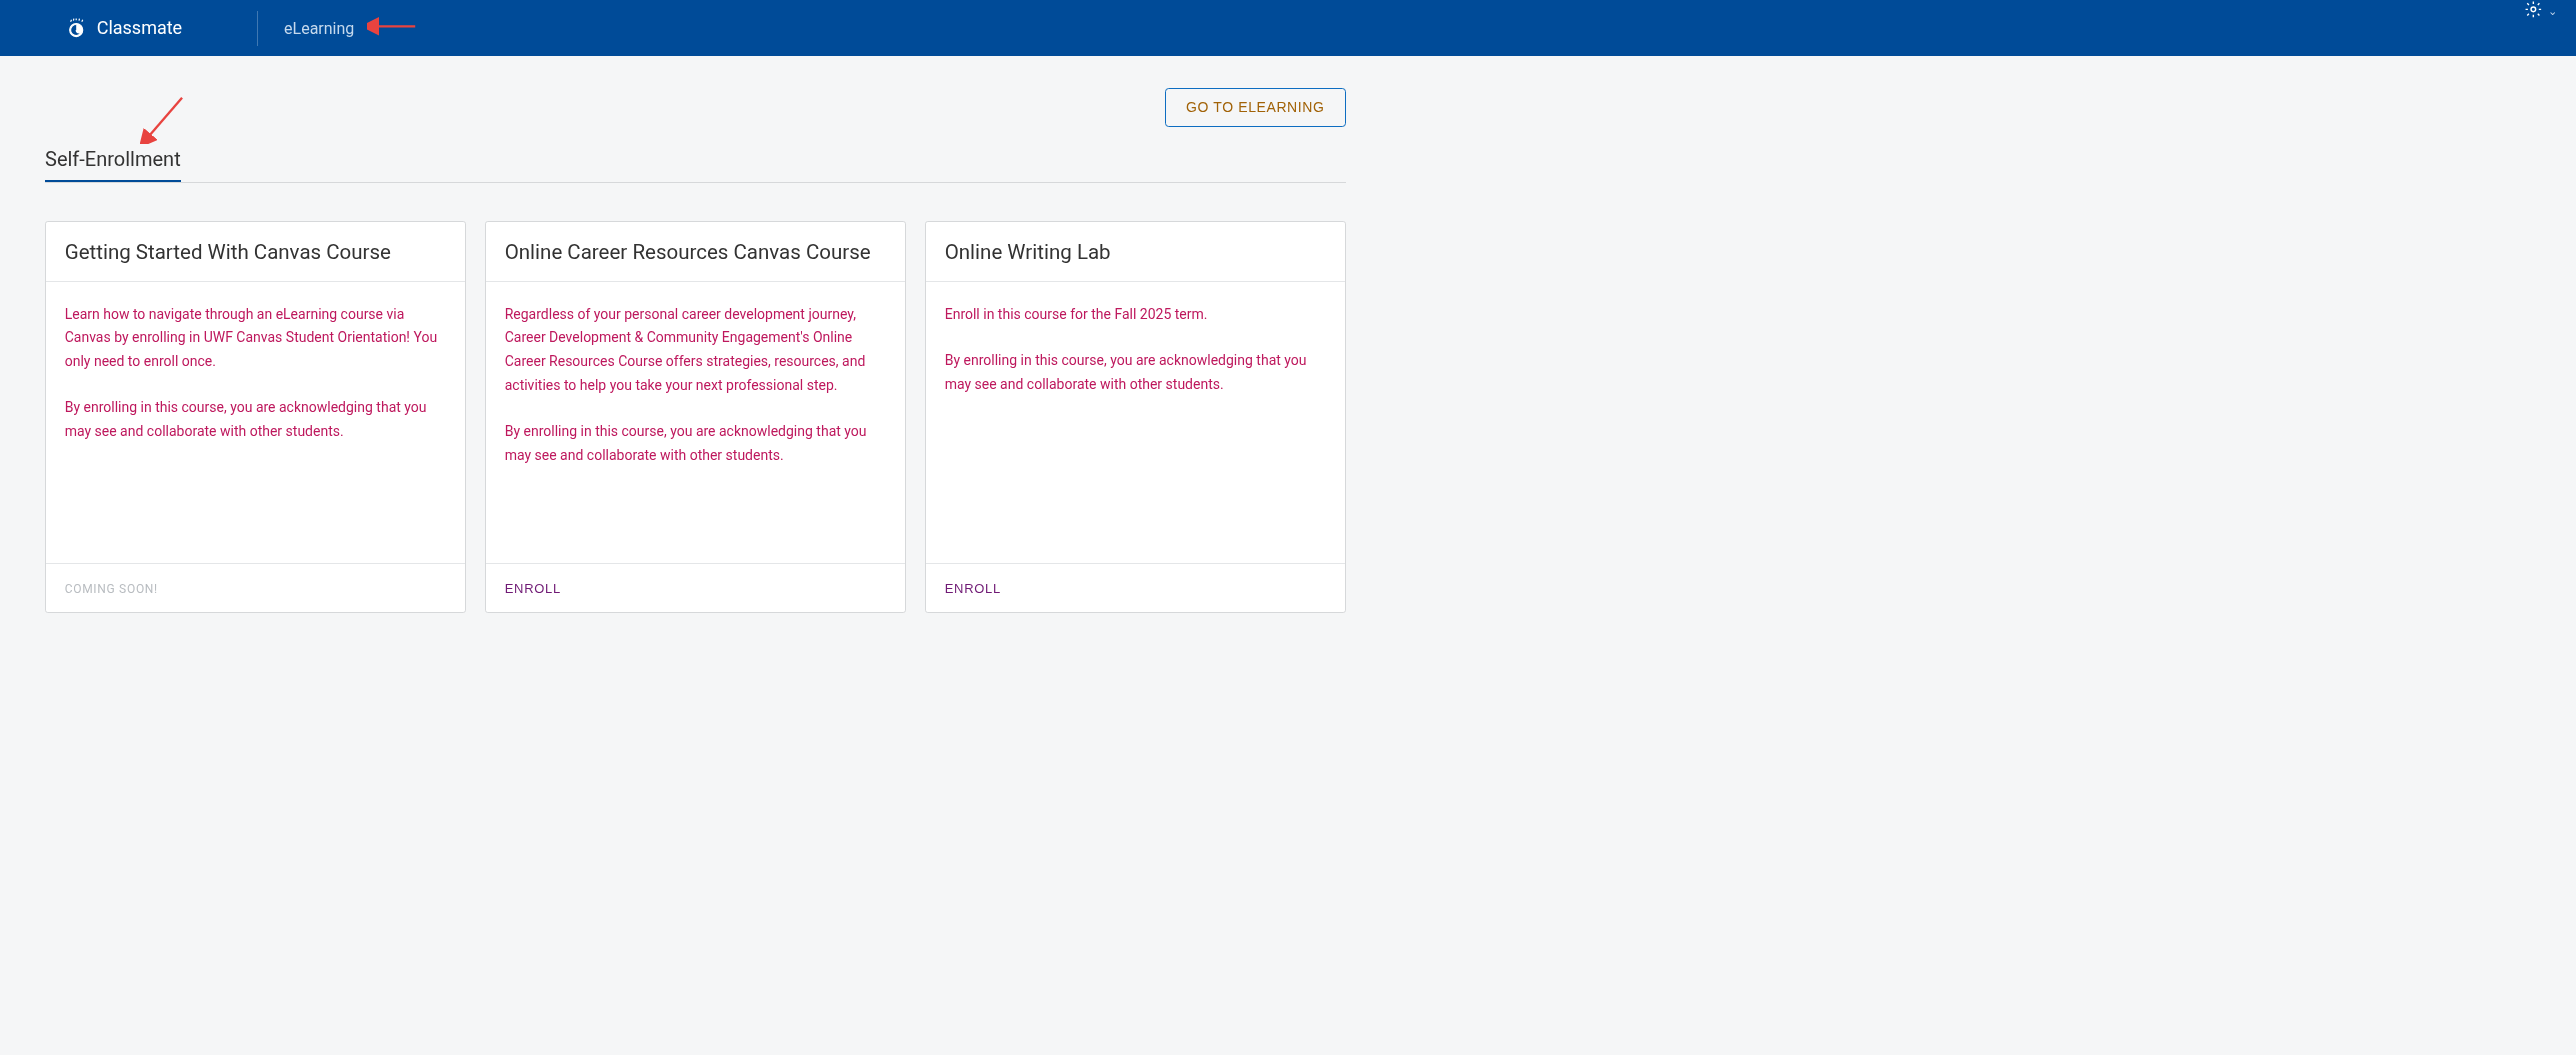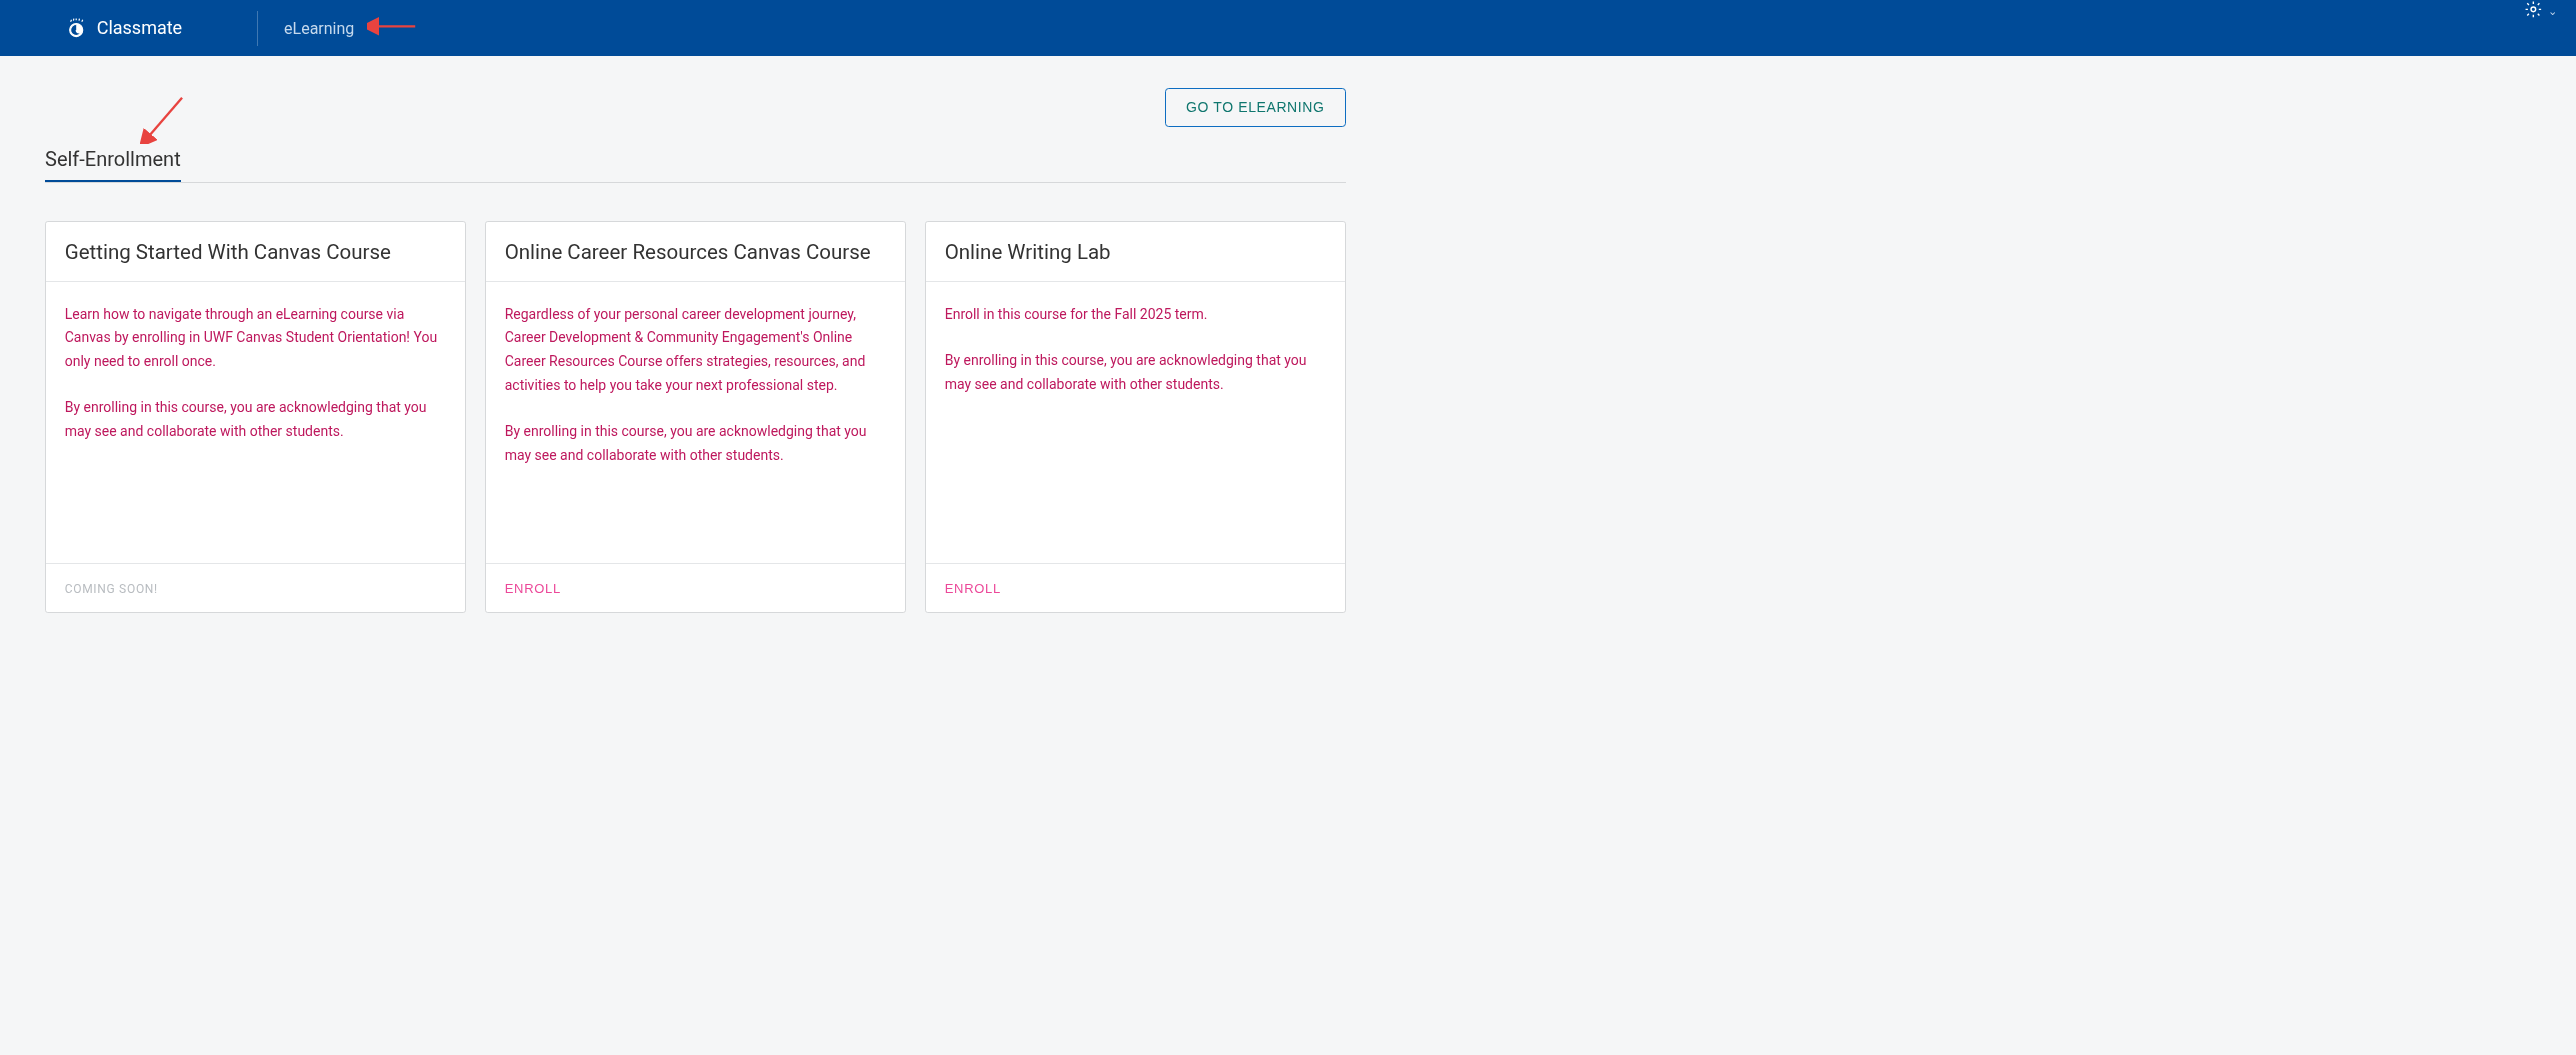"GO TO ELEARNING" .go-to-btn { color: #0f766e -> #a16207 }
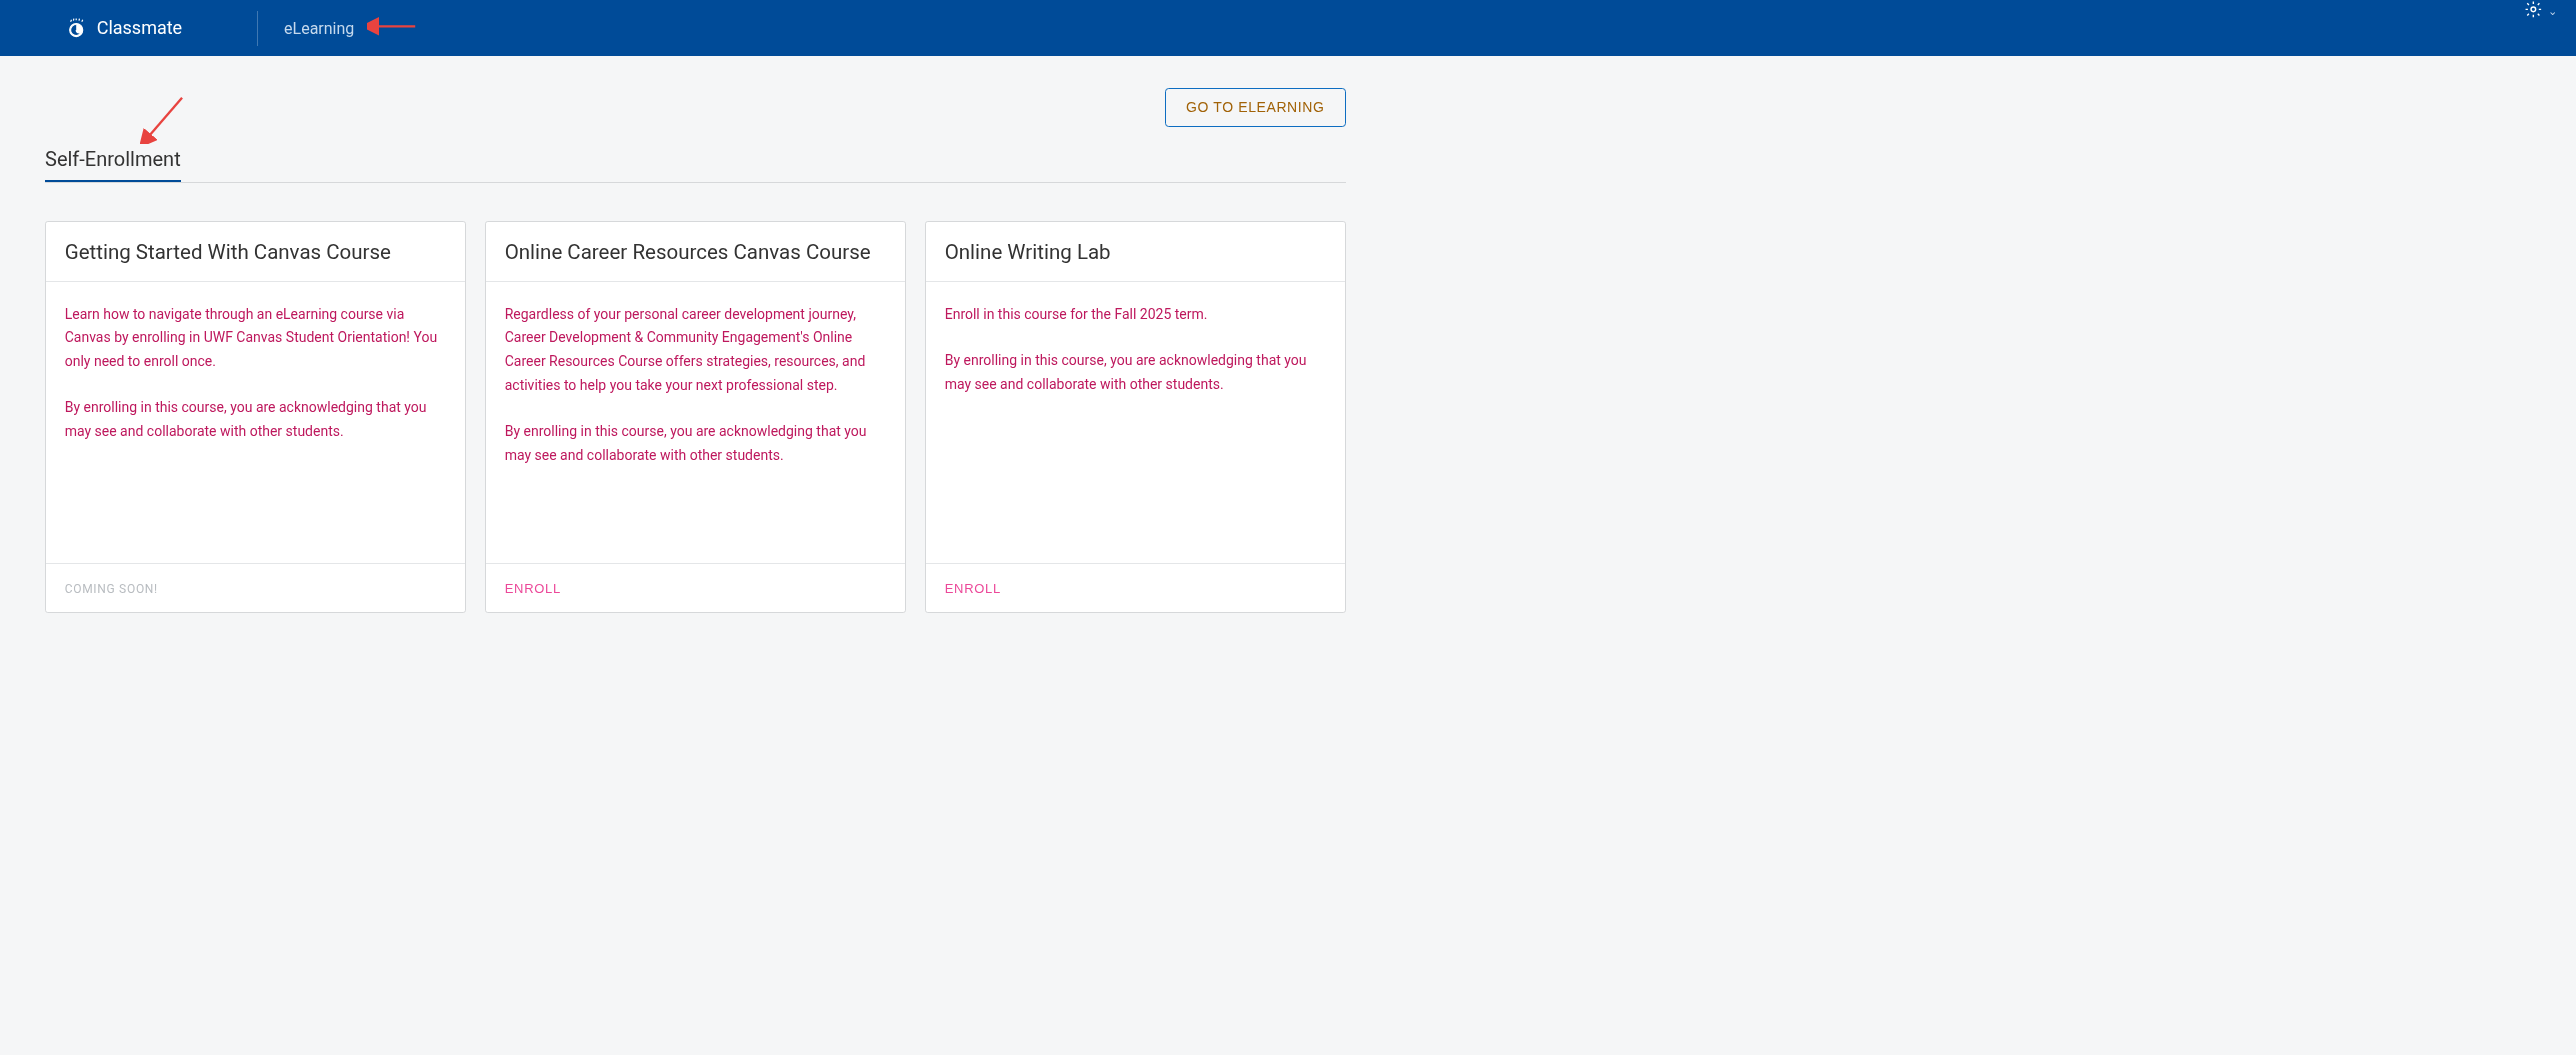"ENROLL" .enroll-btn { color: #ec4899 -> #701a75 }
